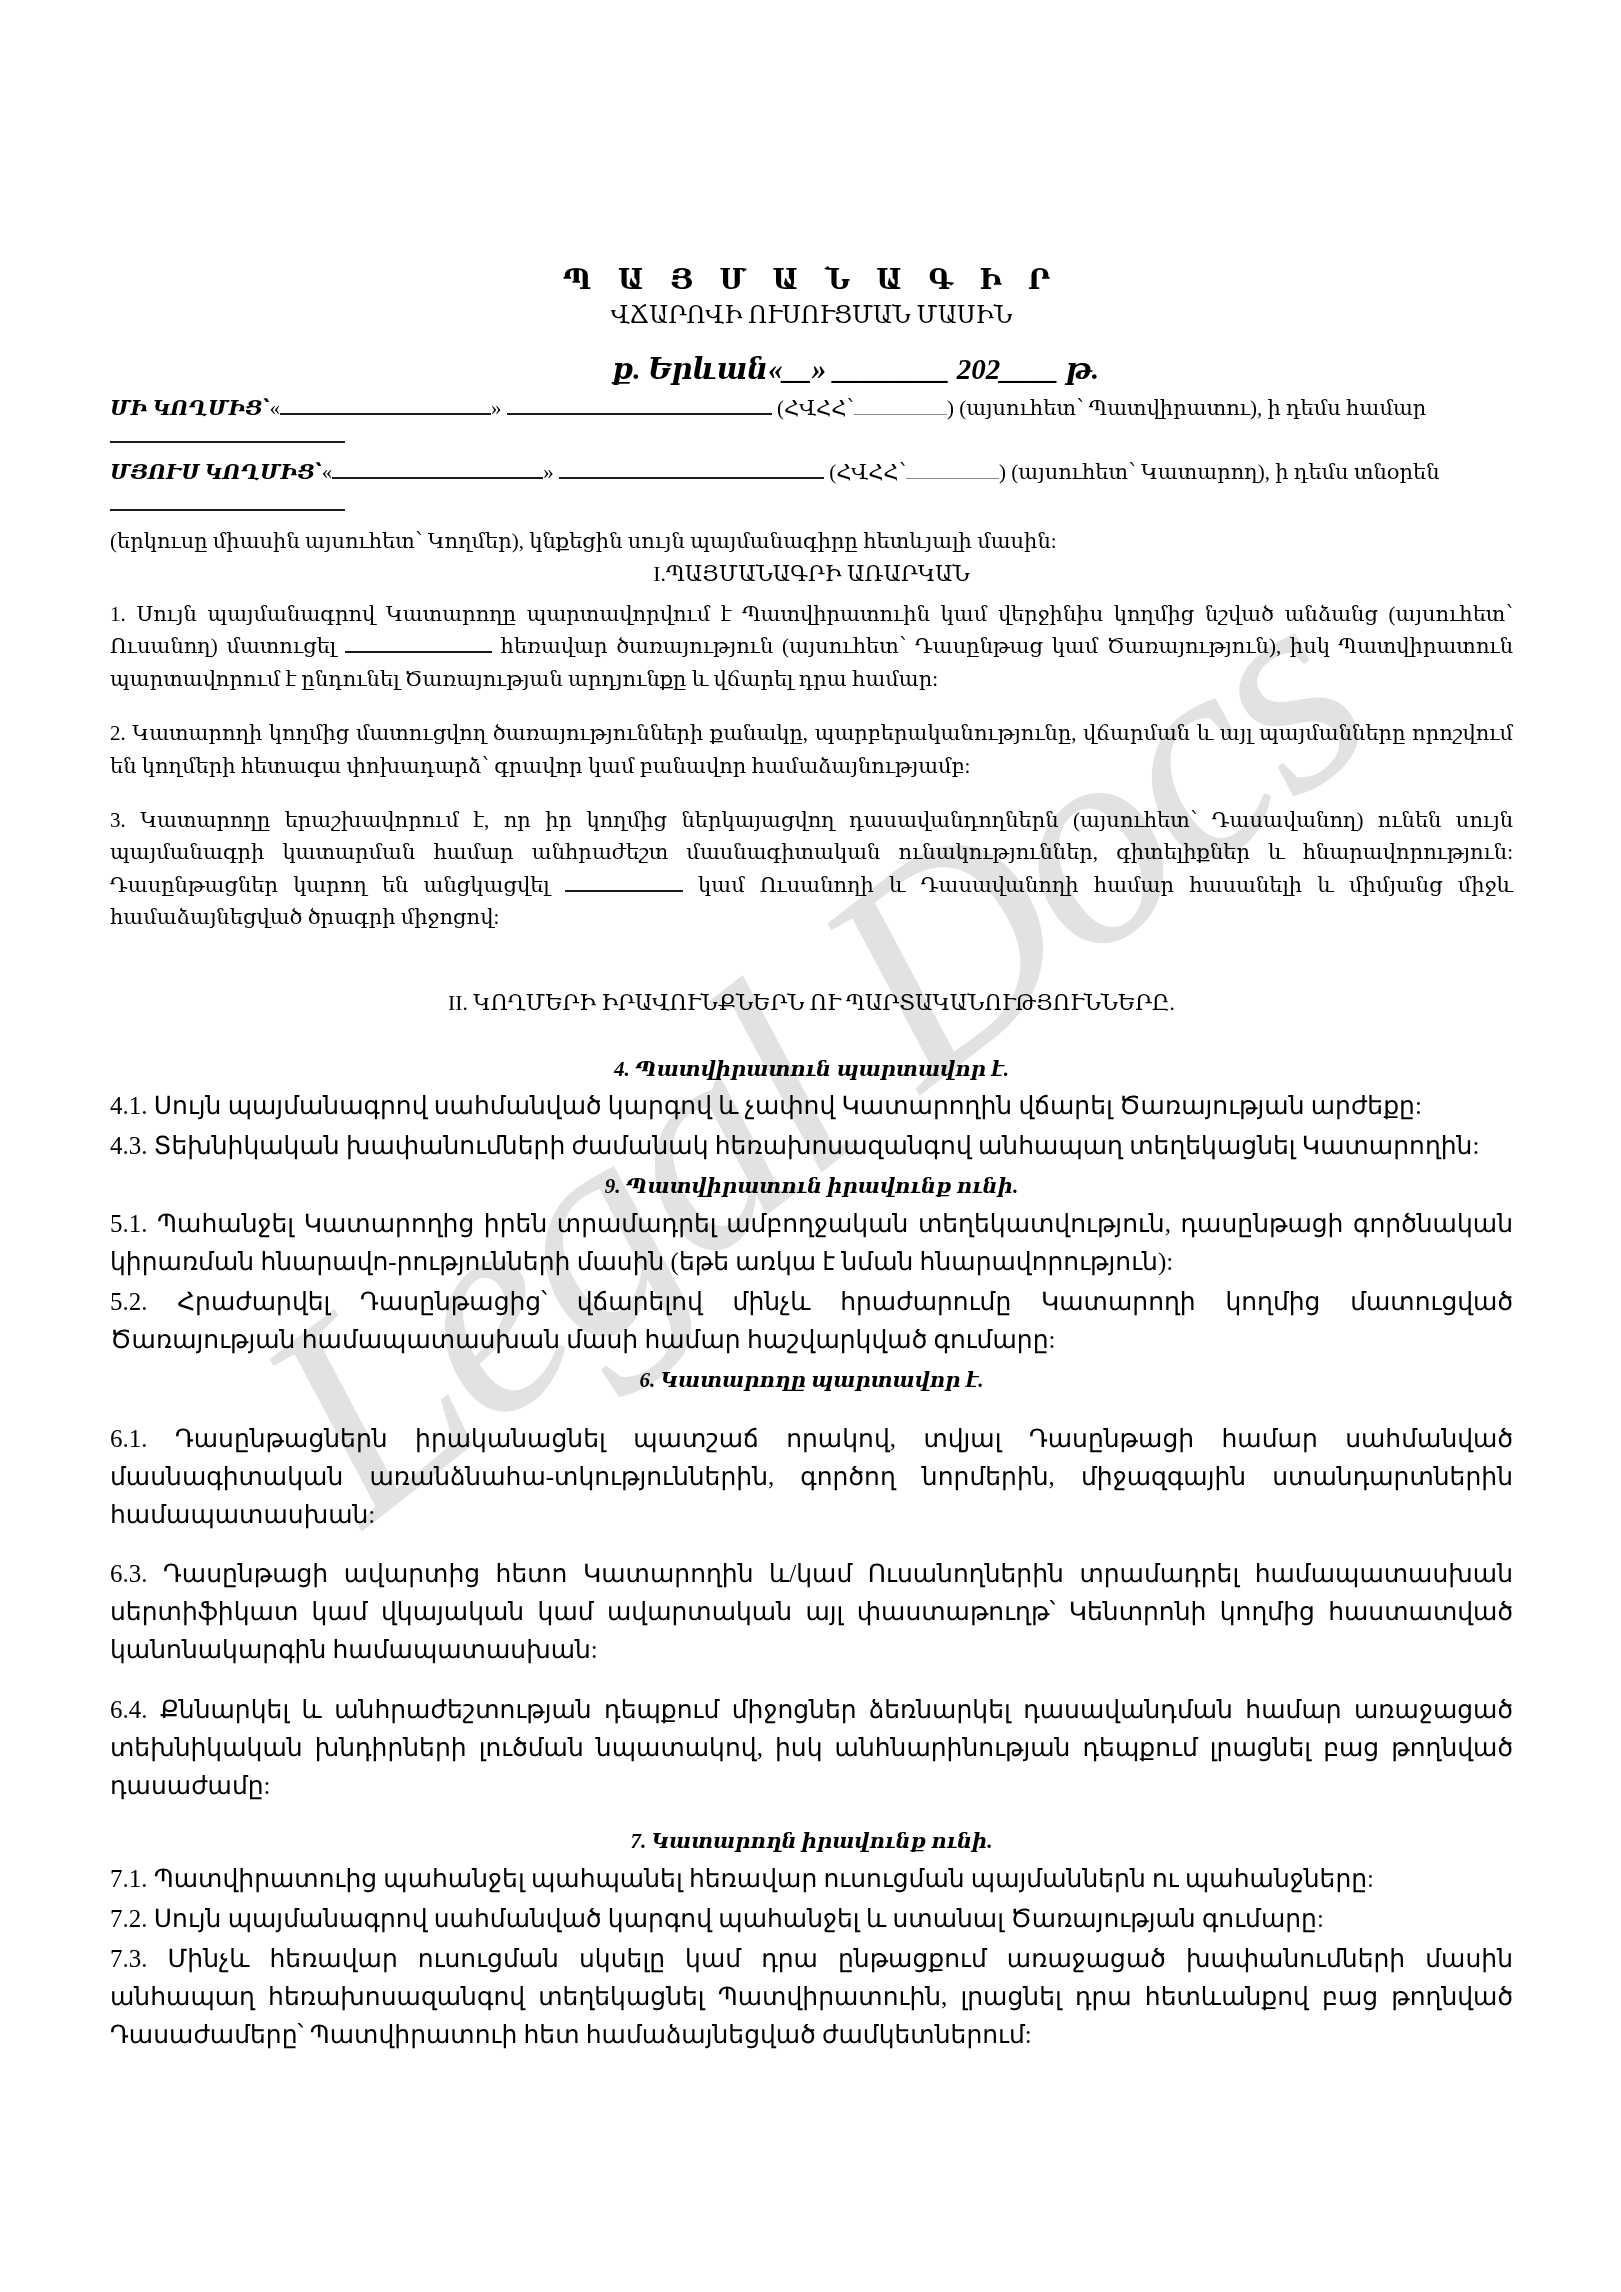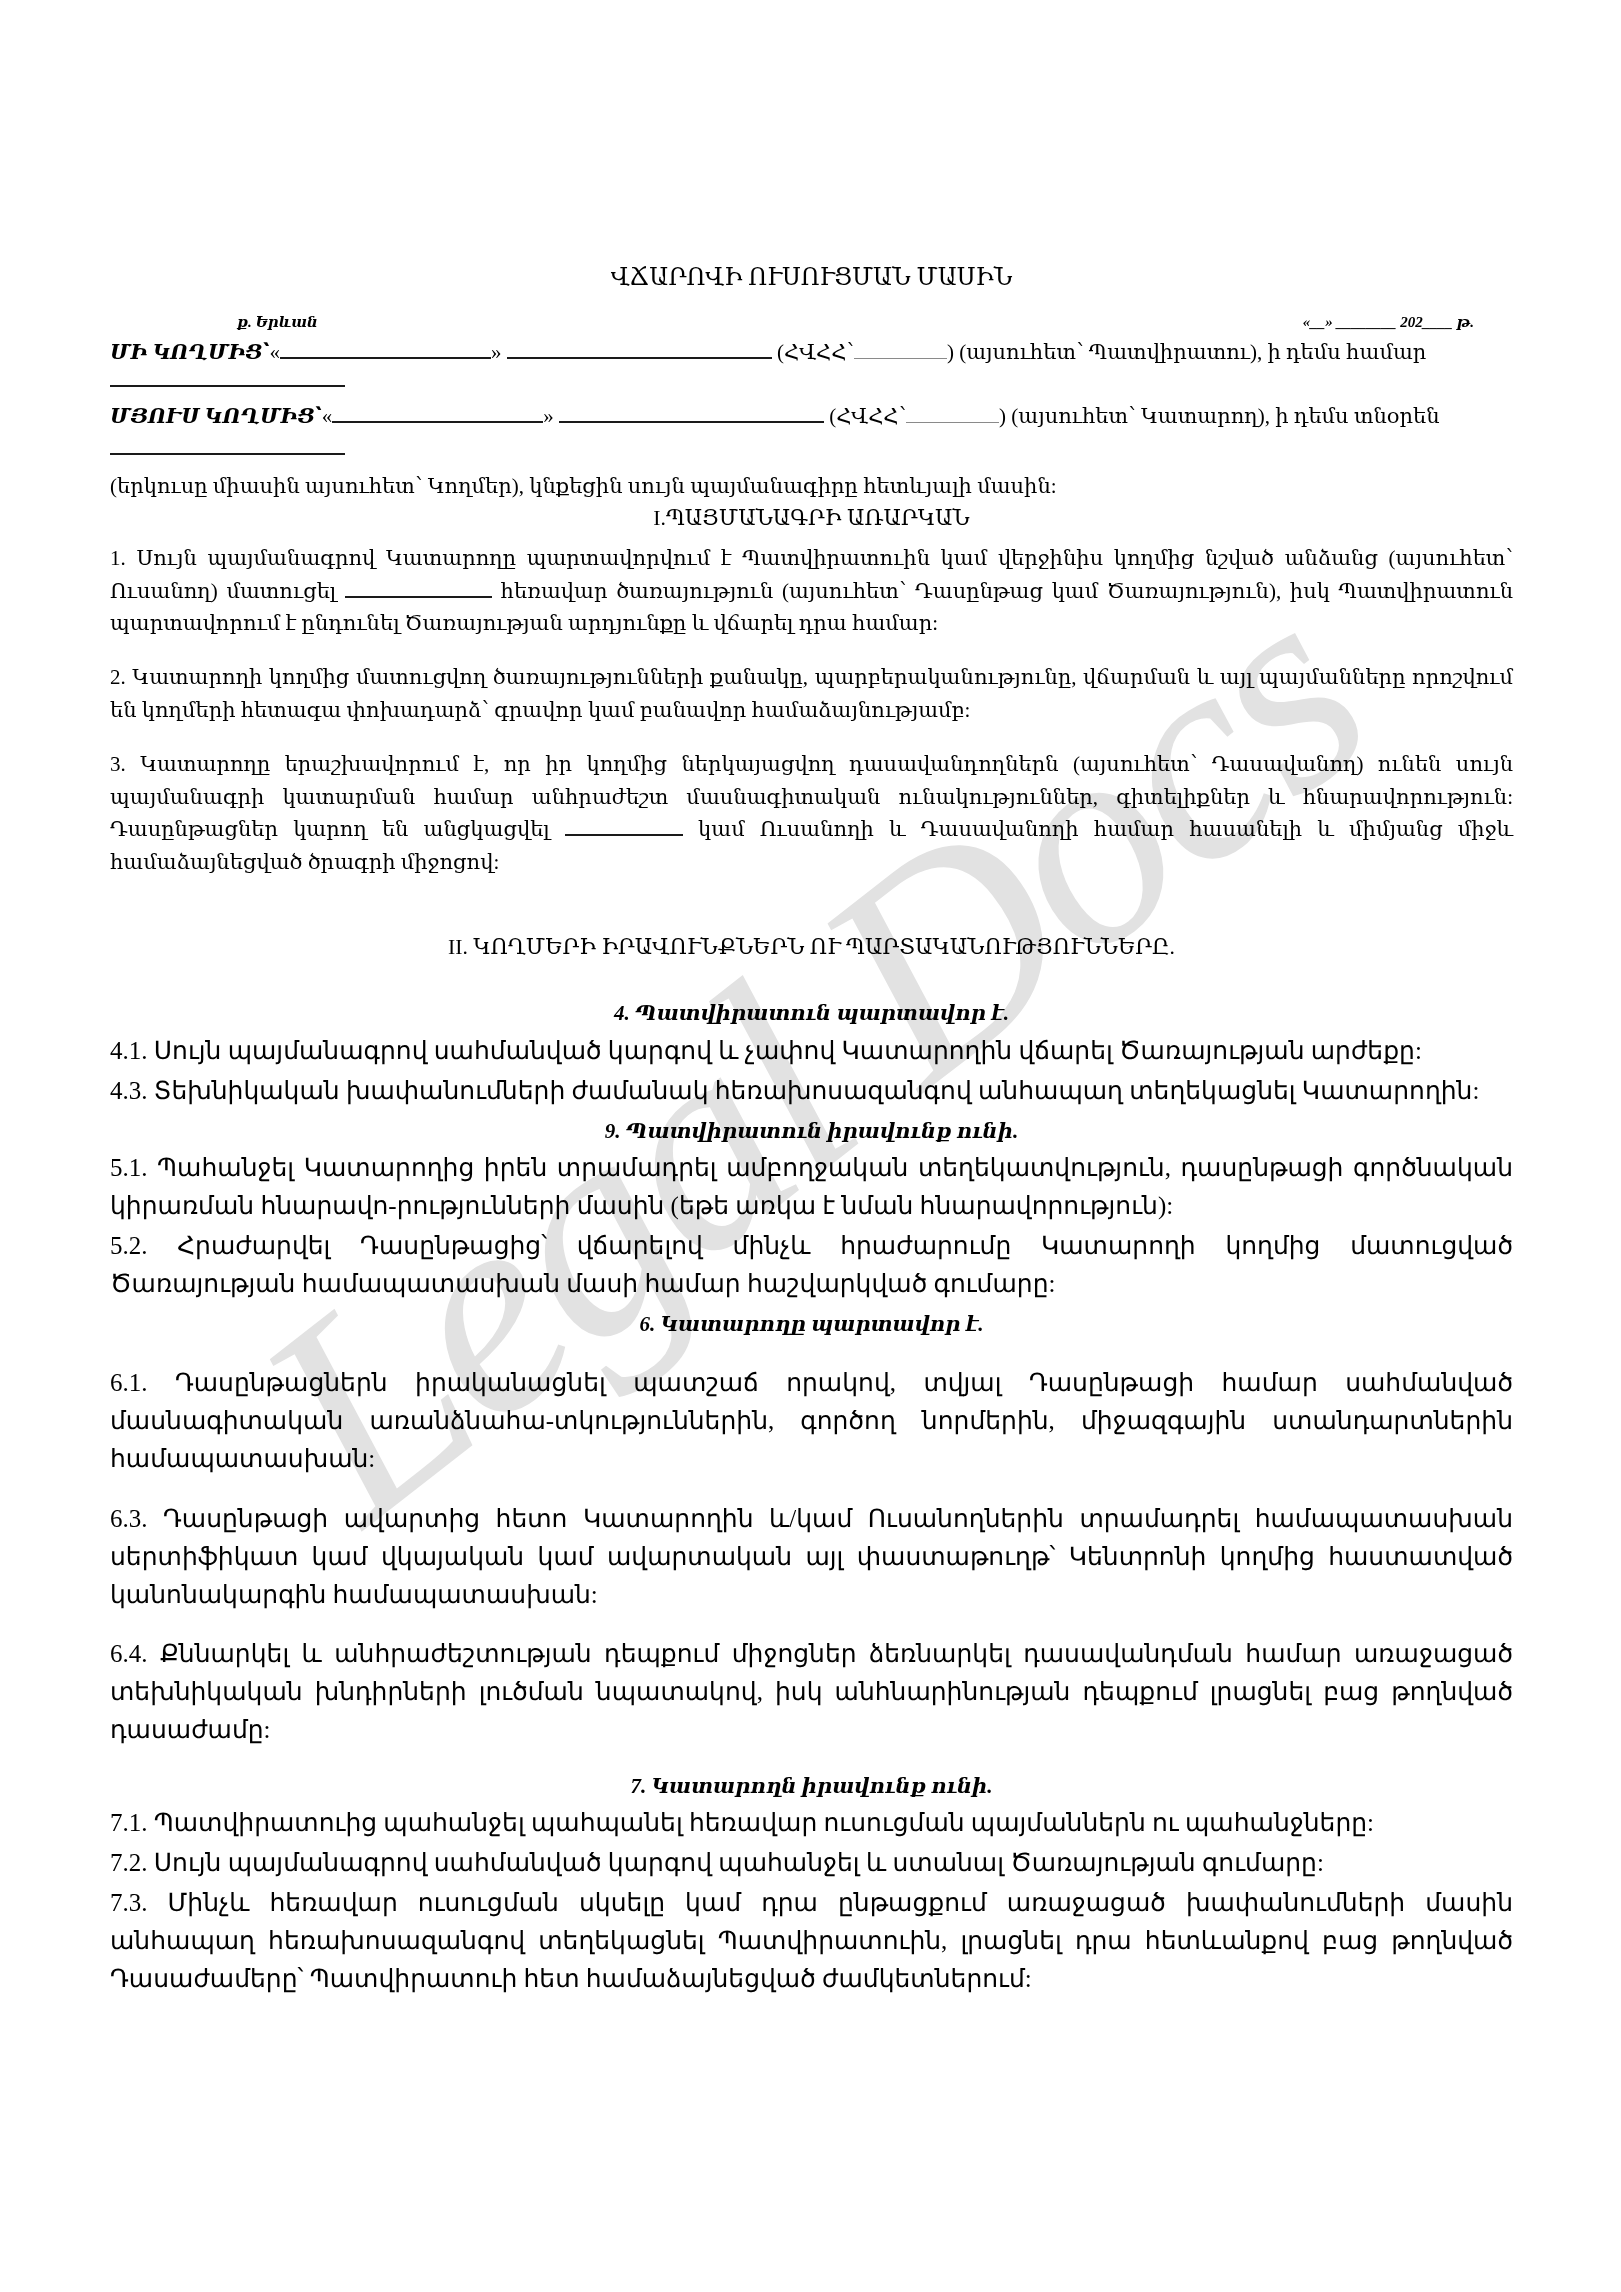"Պ Ա Յ Մ Ա" h1.doc-title { html: none -> <h1>Պ Ա Յ Մ Ա Ն Ա Գ Ի Ր</h1> }
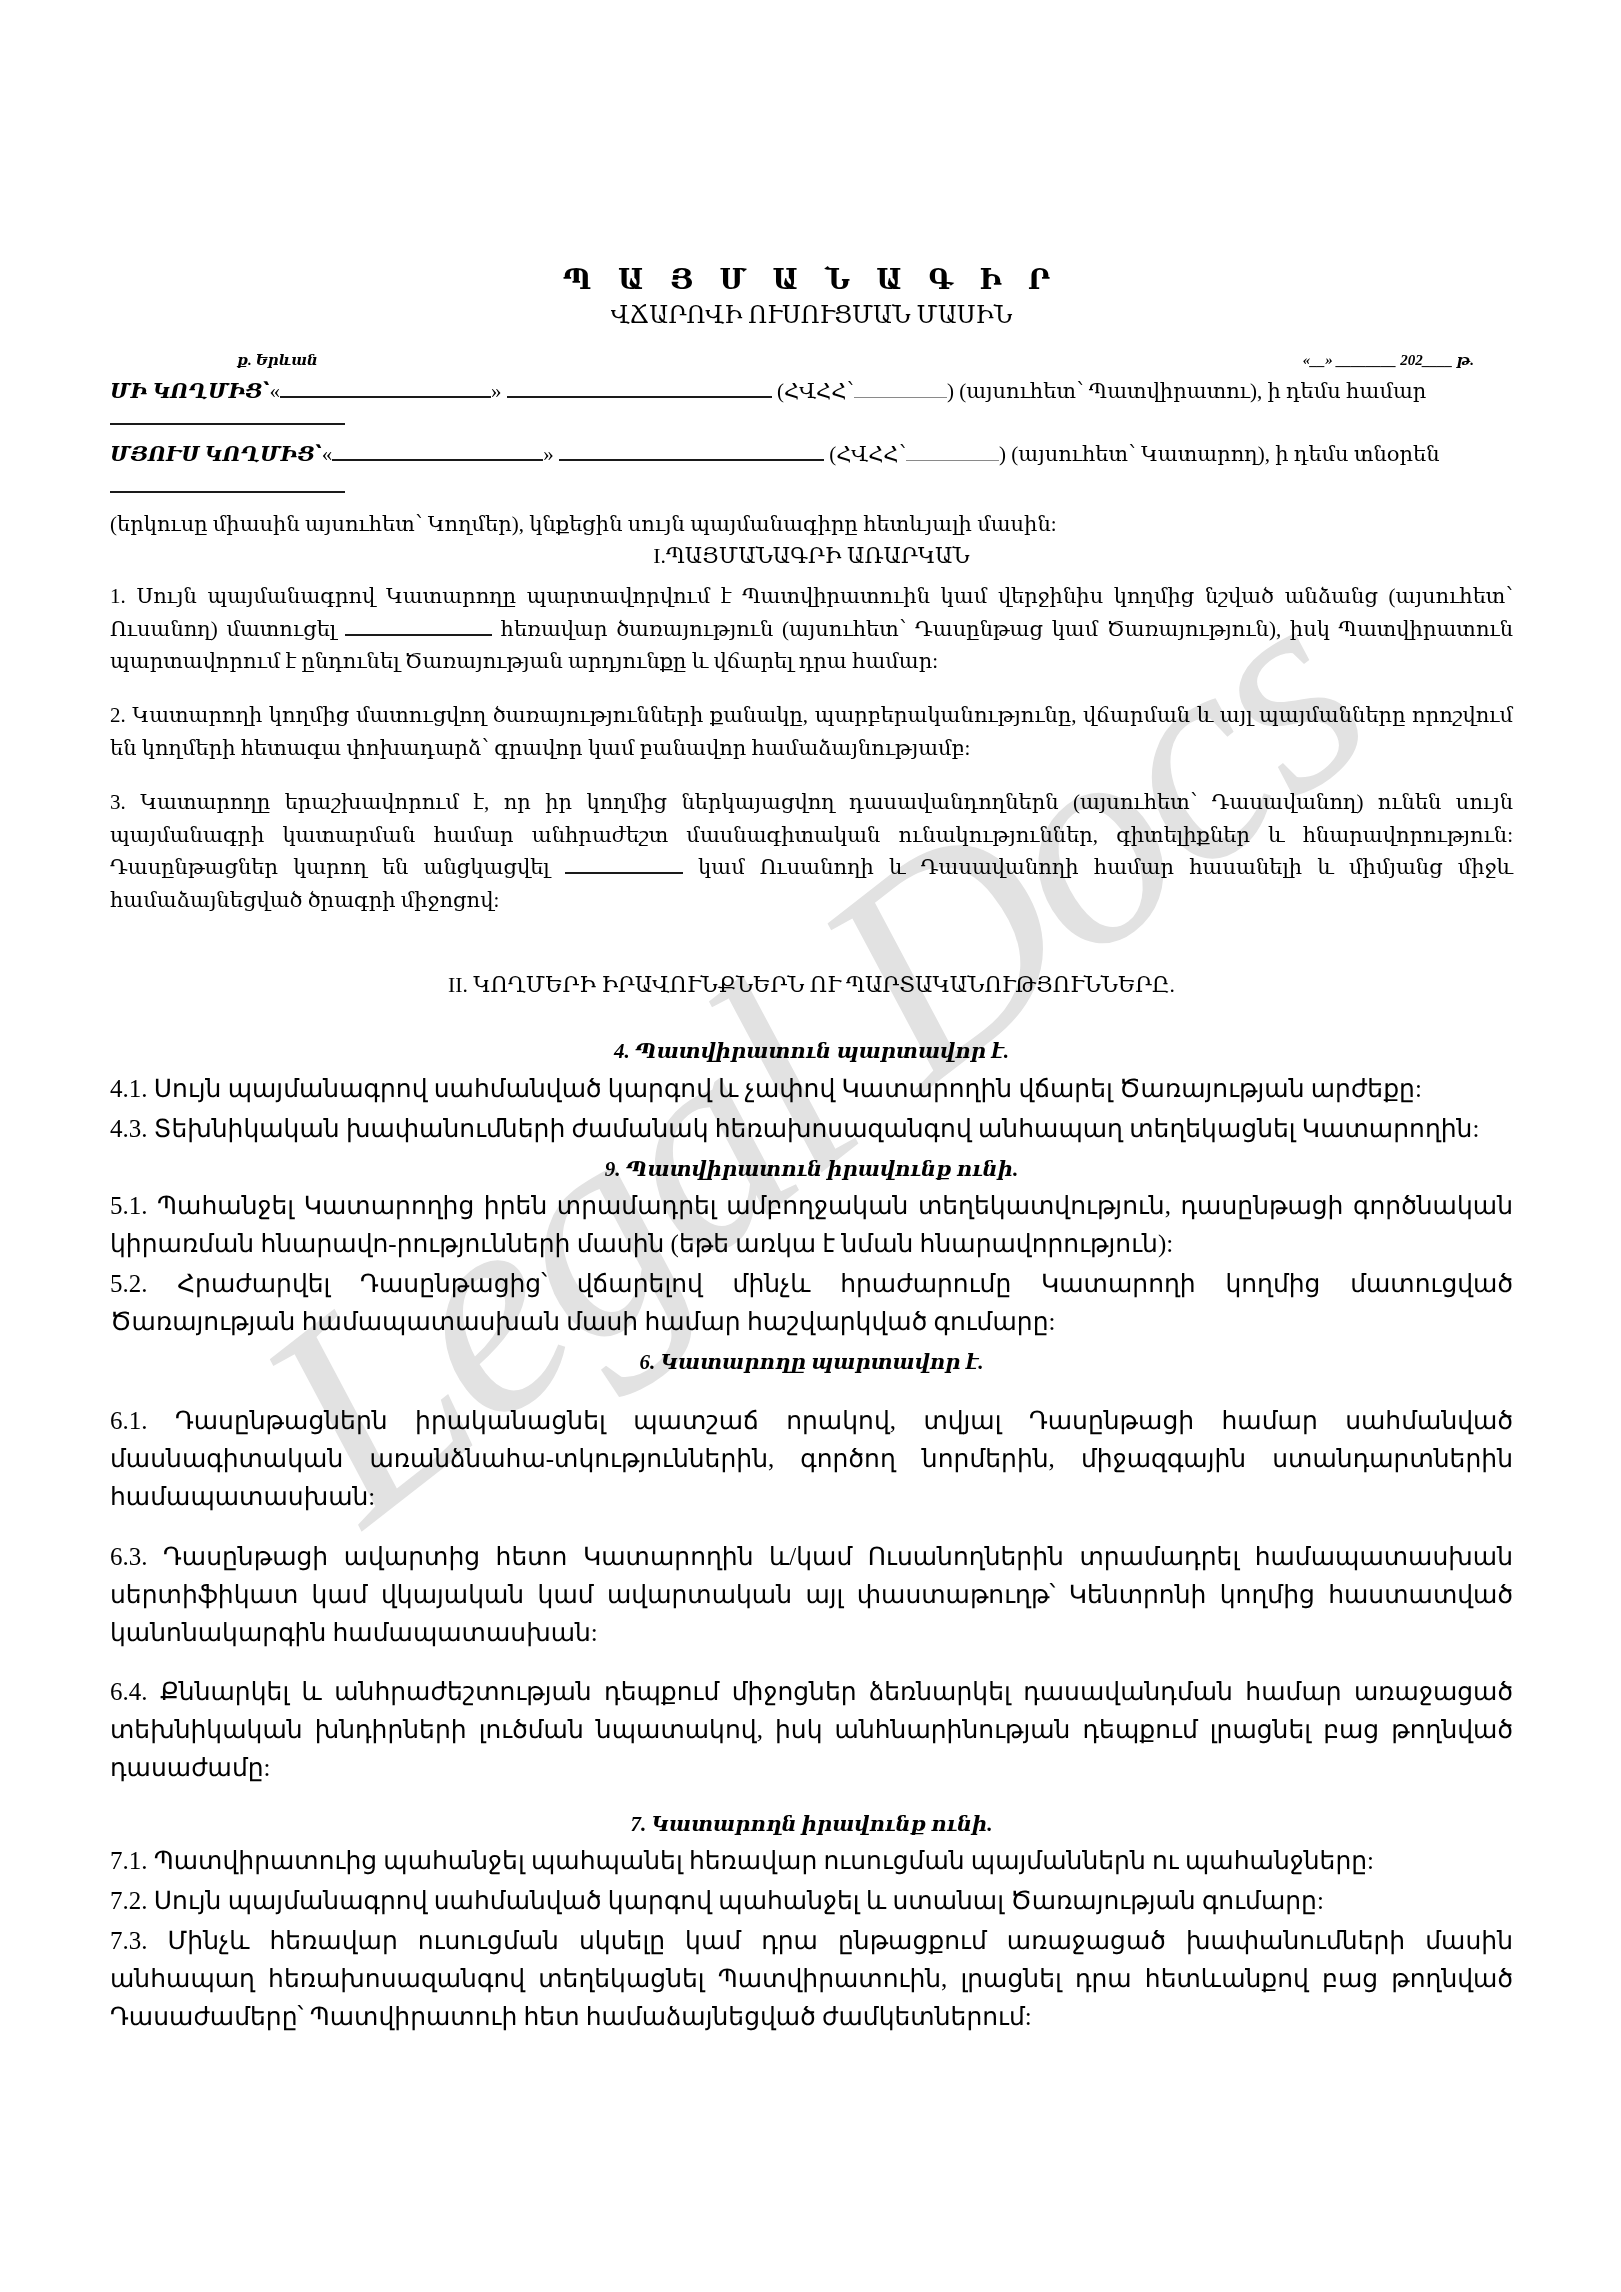"ք. Երևան" .placedate { font-size: 15px -> 29px; justify-content: space-between -> center }
